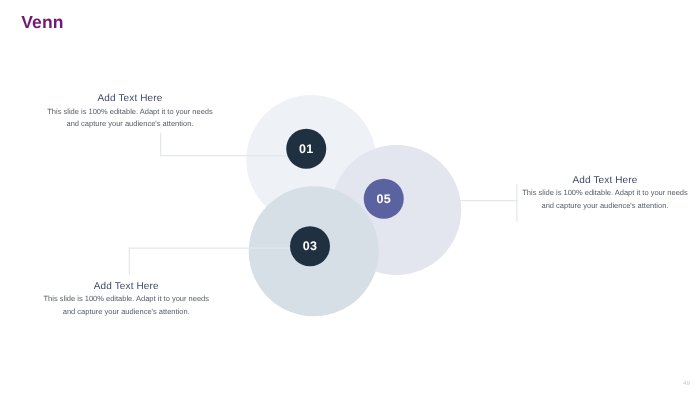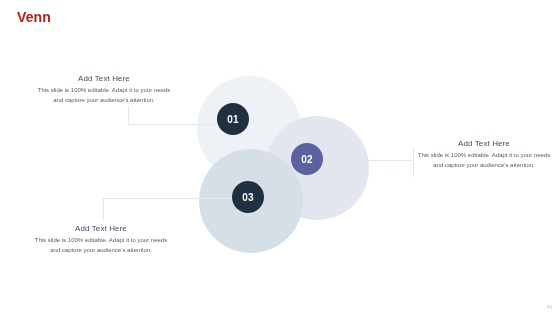"Venn" #slide-title { color: #b91c1c -> #701a75 }
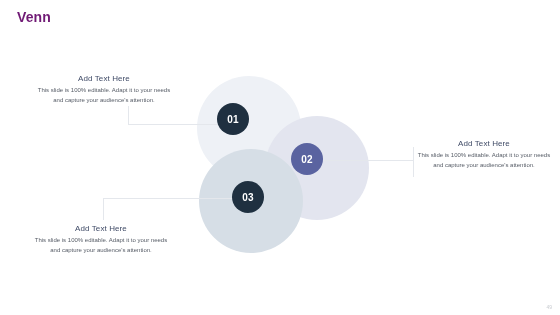"01" #venn-badge-1 { left: 217px -> 229px }
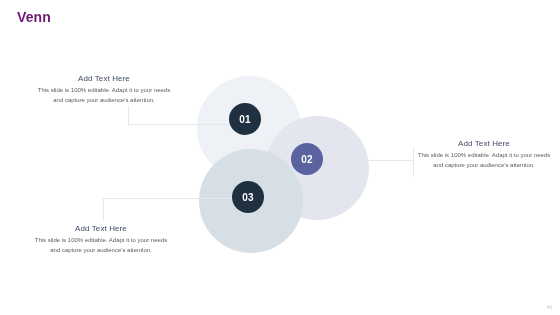"02" div.venn-badge { text: 02 -> 05 }
